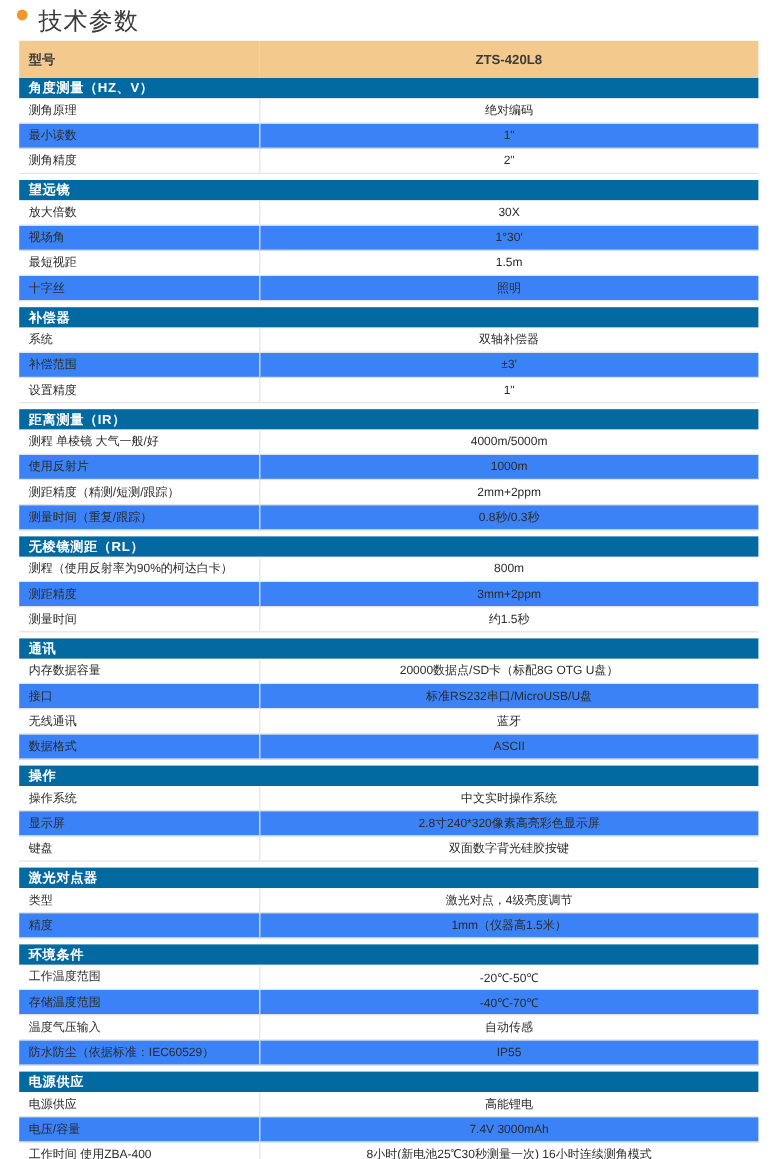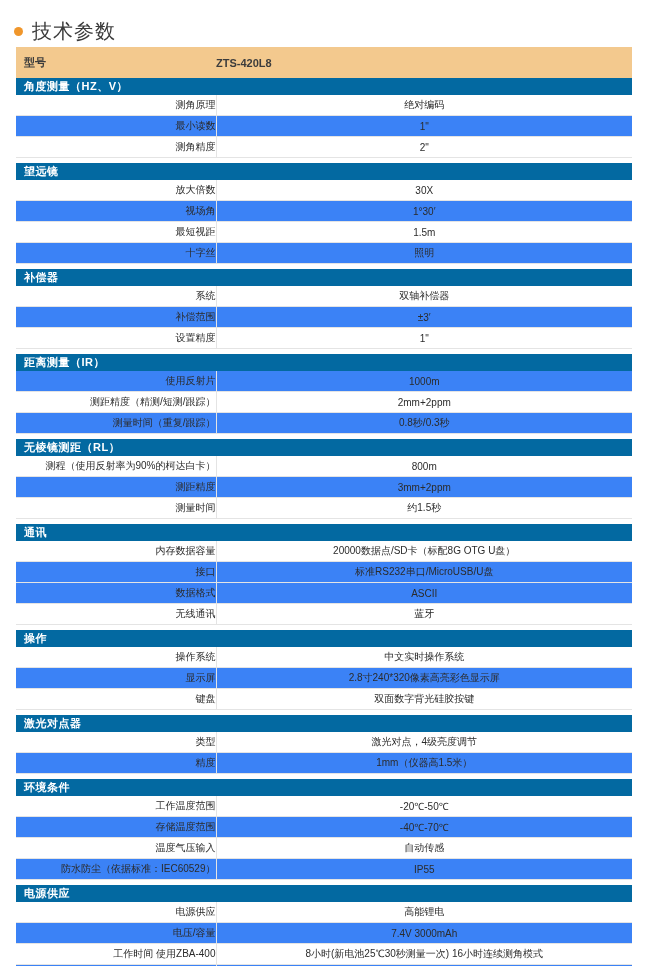"技术参数" .title-row { align-items: center -> flex-start; padding: 21px 0 6px 14px -> 8px 0 6px 14px }
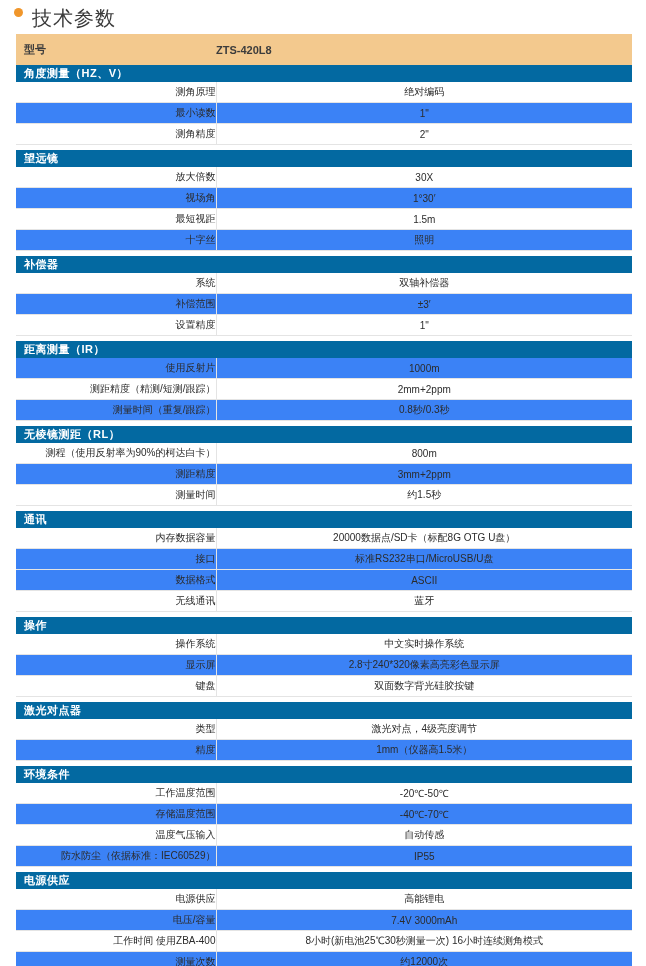"ZTS-420L8" tr.header td.c-value { text-align: left -> center }
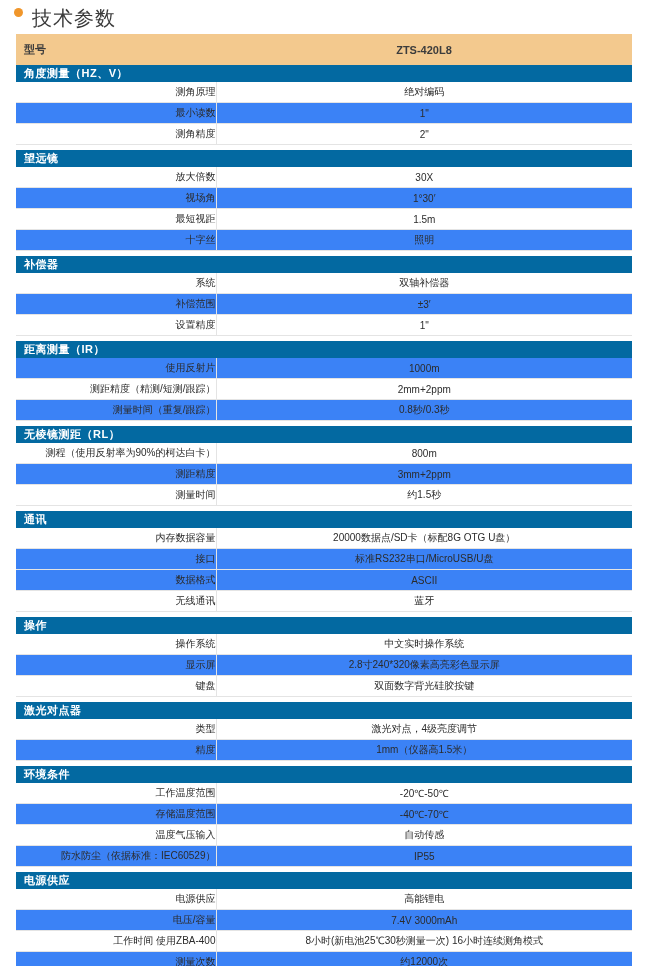"测角原理" tr.row td.c-label { text-align: right -> none }
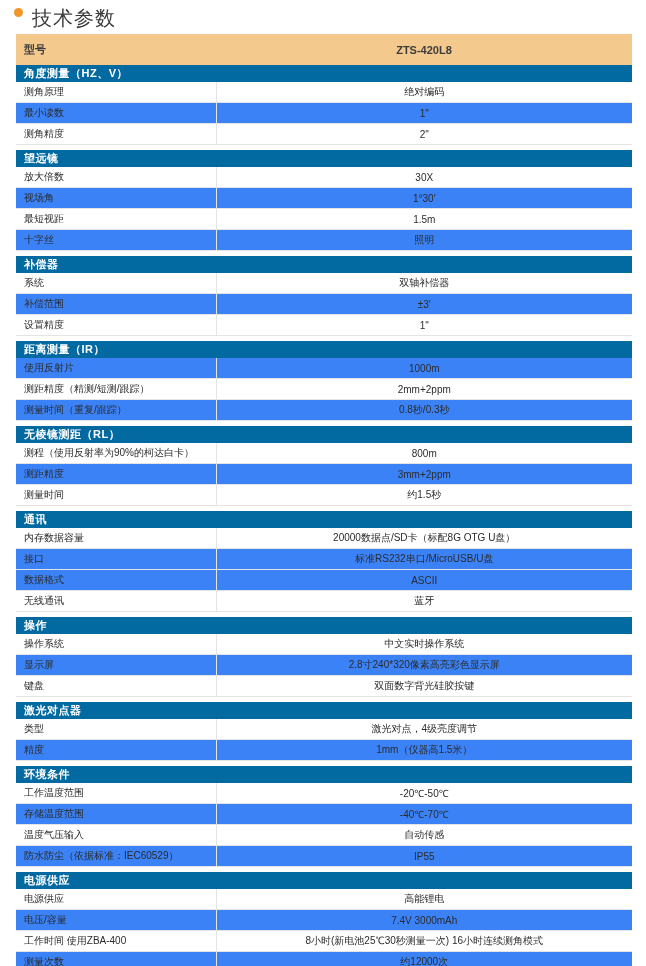"测程 单棱镜 大气一般/好" tr.row { html: none -> <tr> <td>测程 单棱镜 大气一般/好</td> <td>4000m/5000m</td> </tr> }
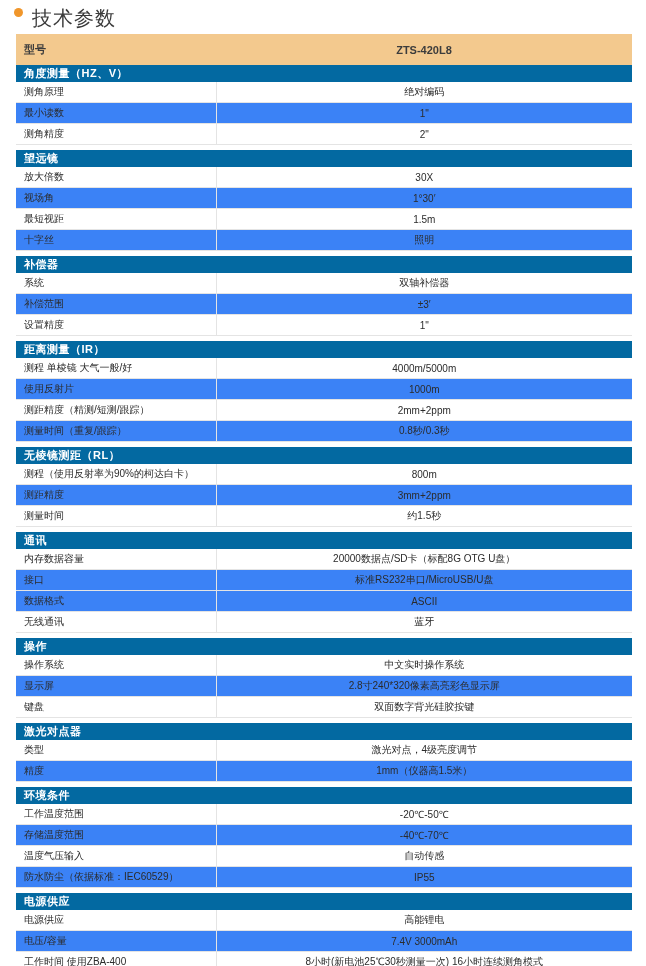"数据格式" tr.row { order: before "无线通讯" -> after "无线通讯" }
